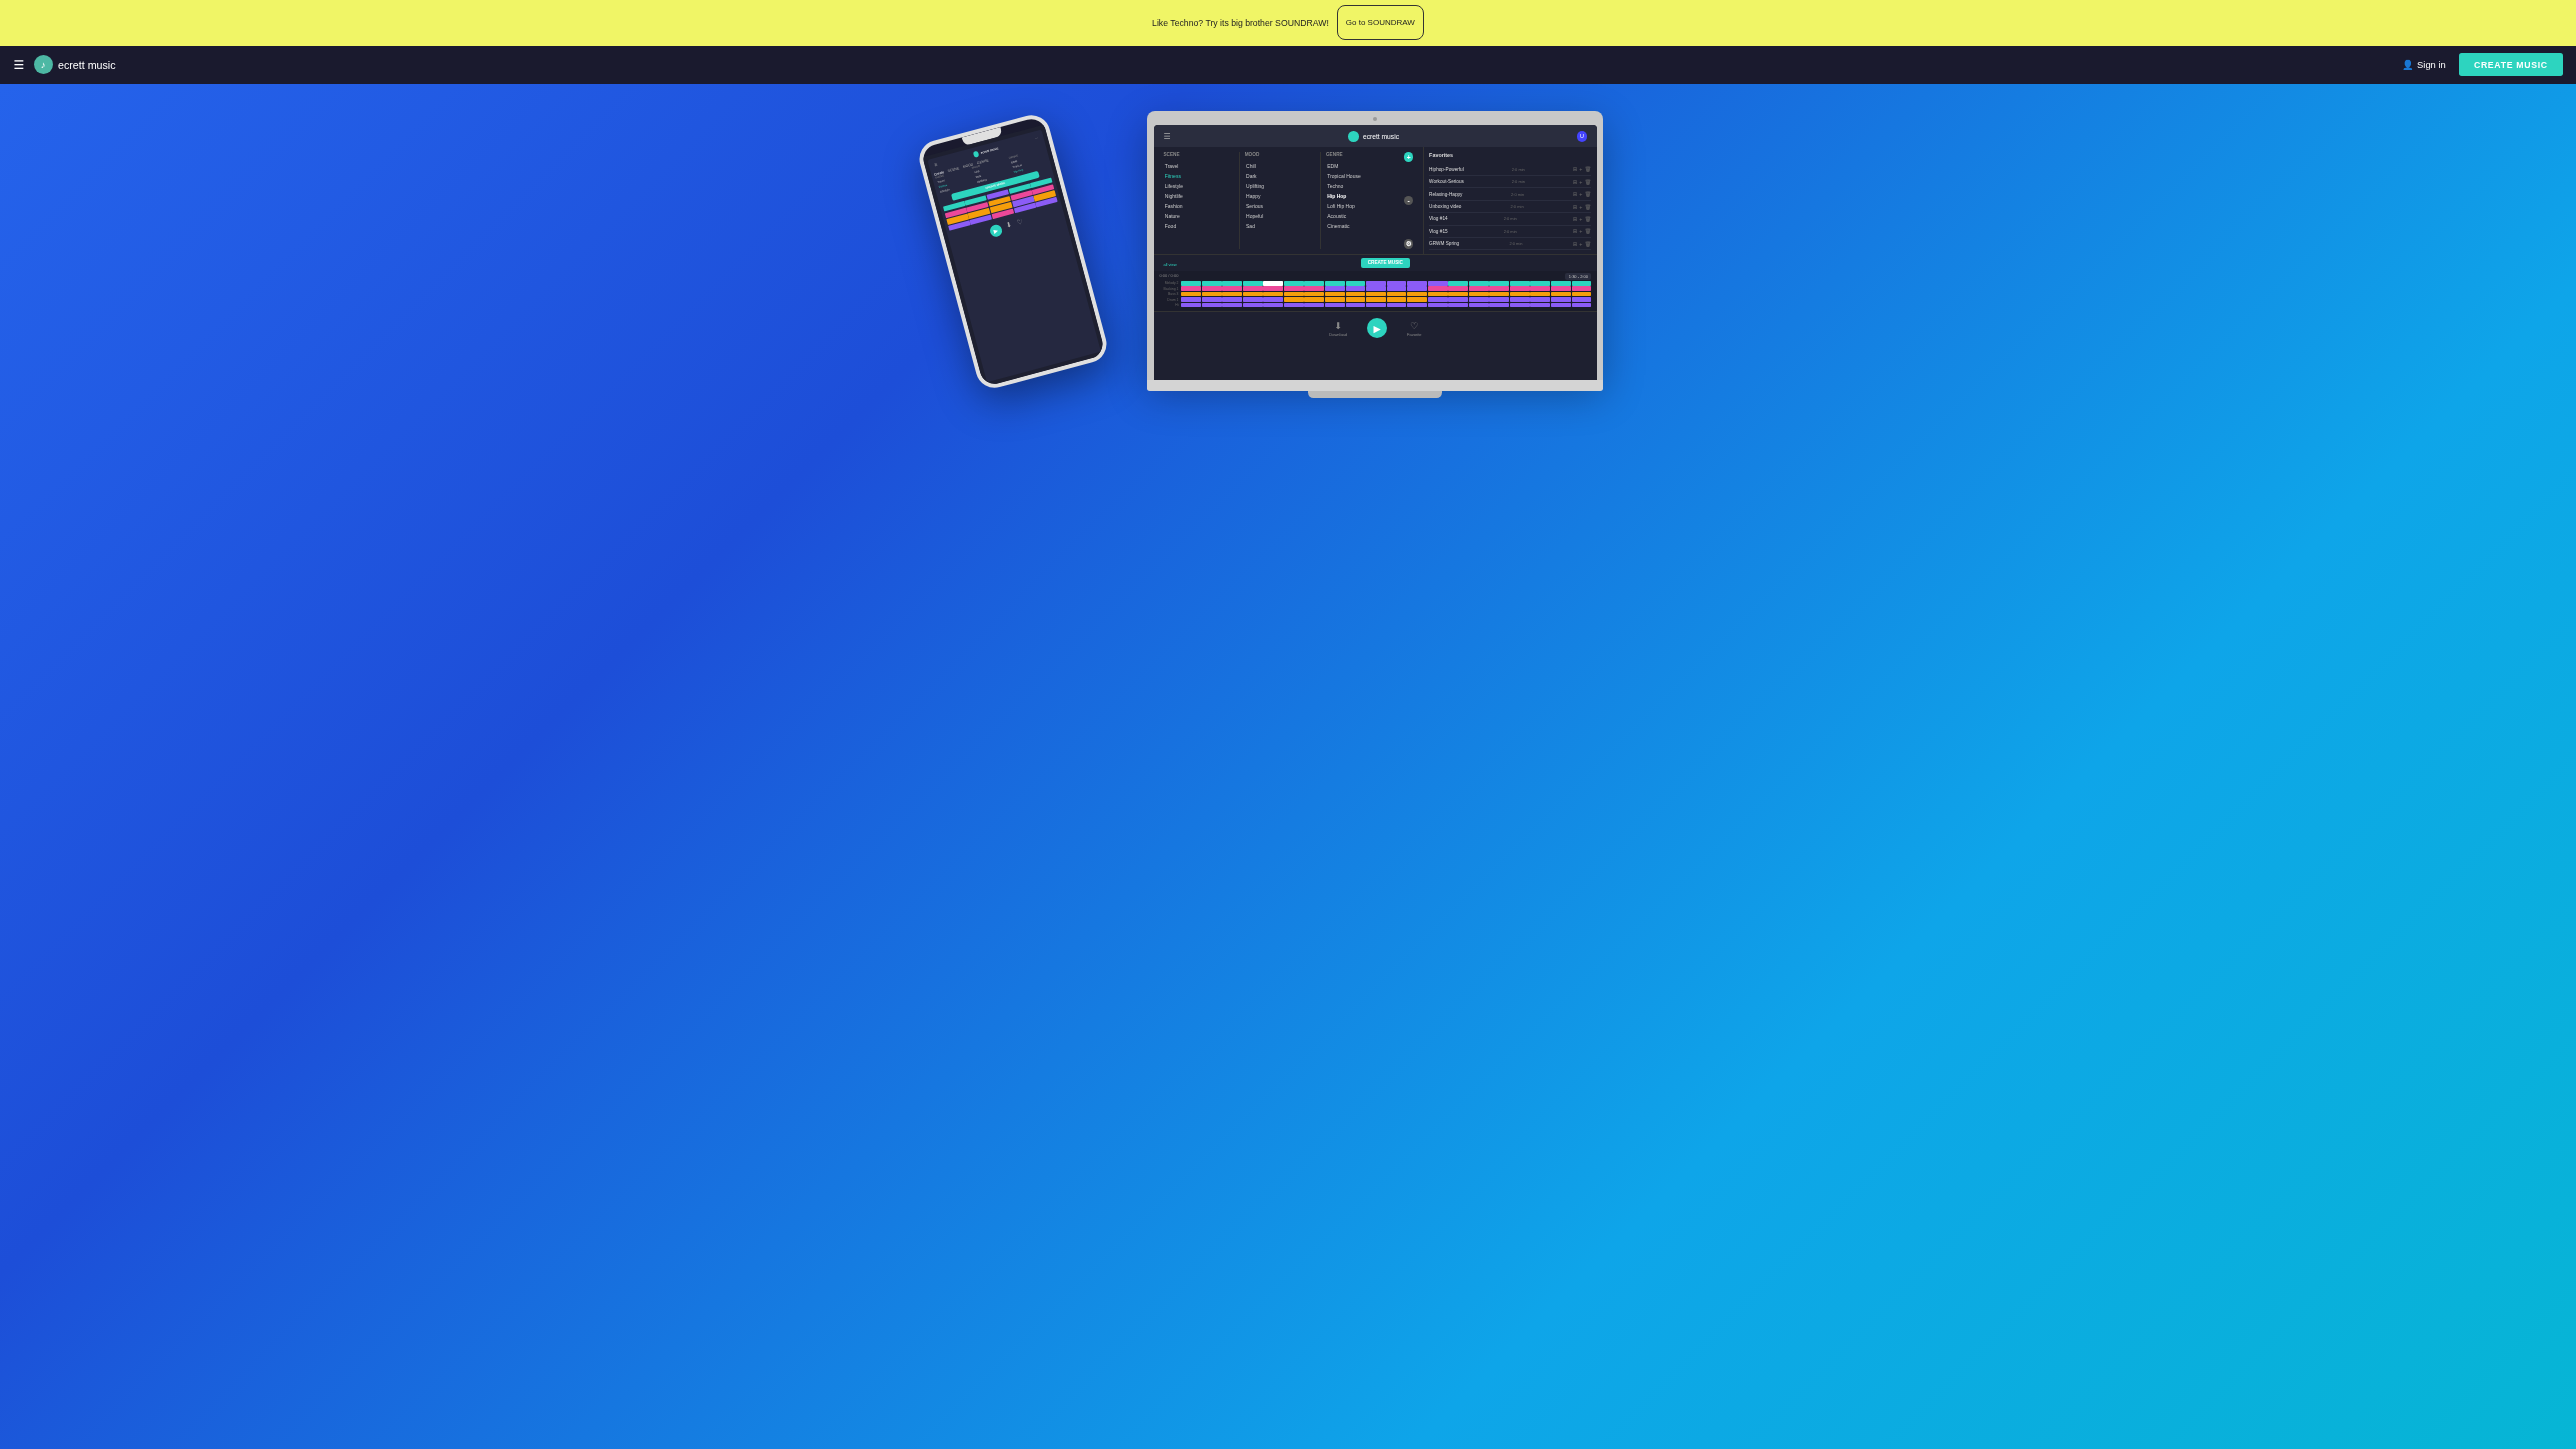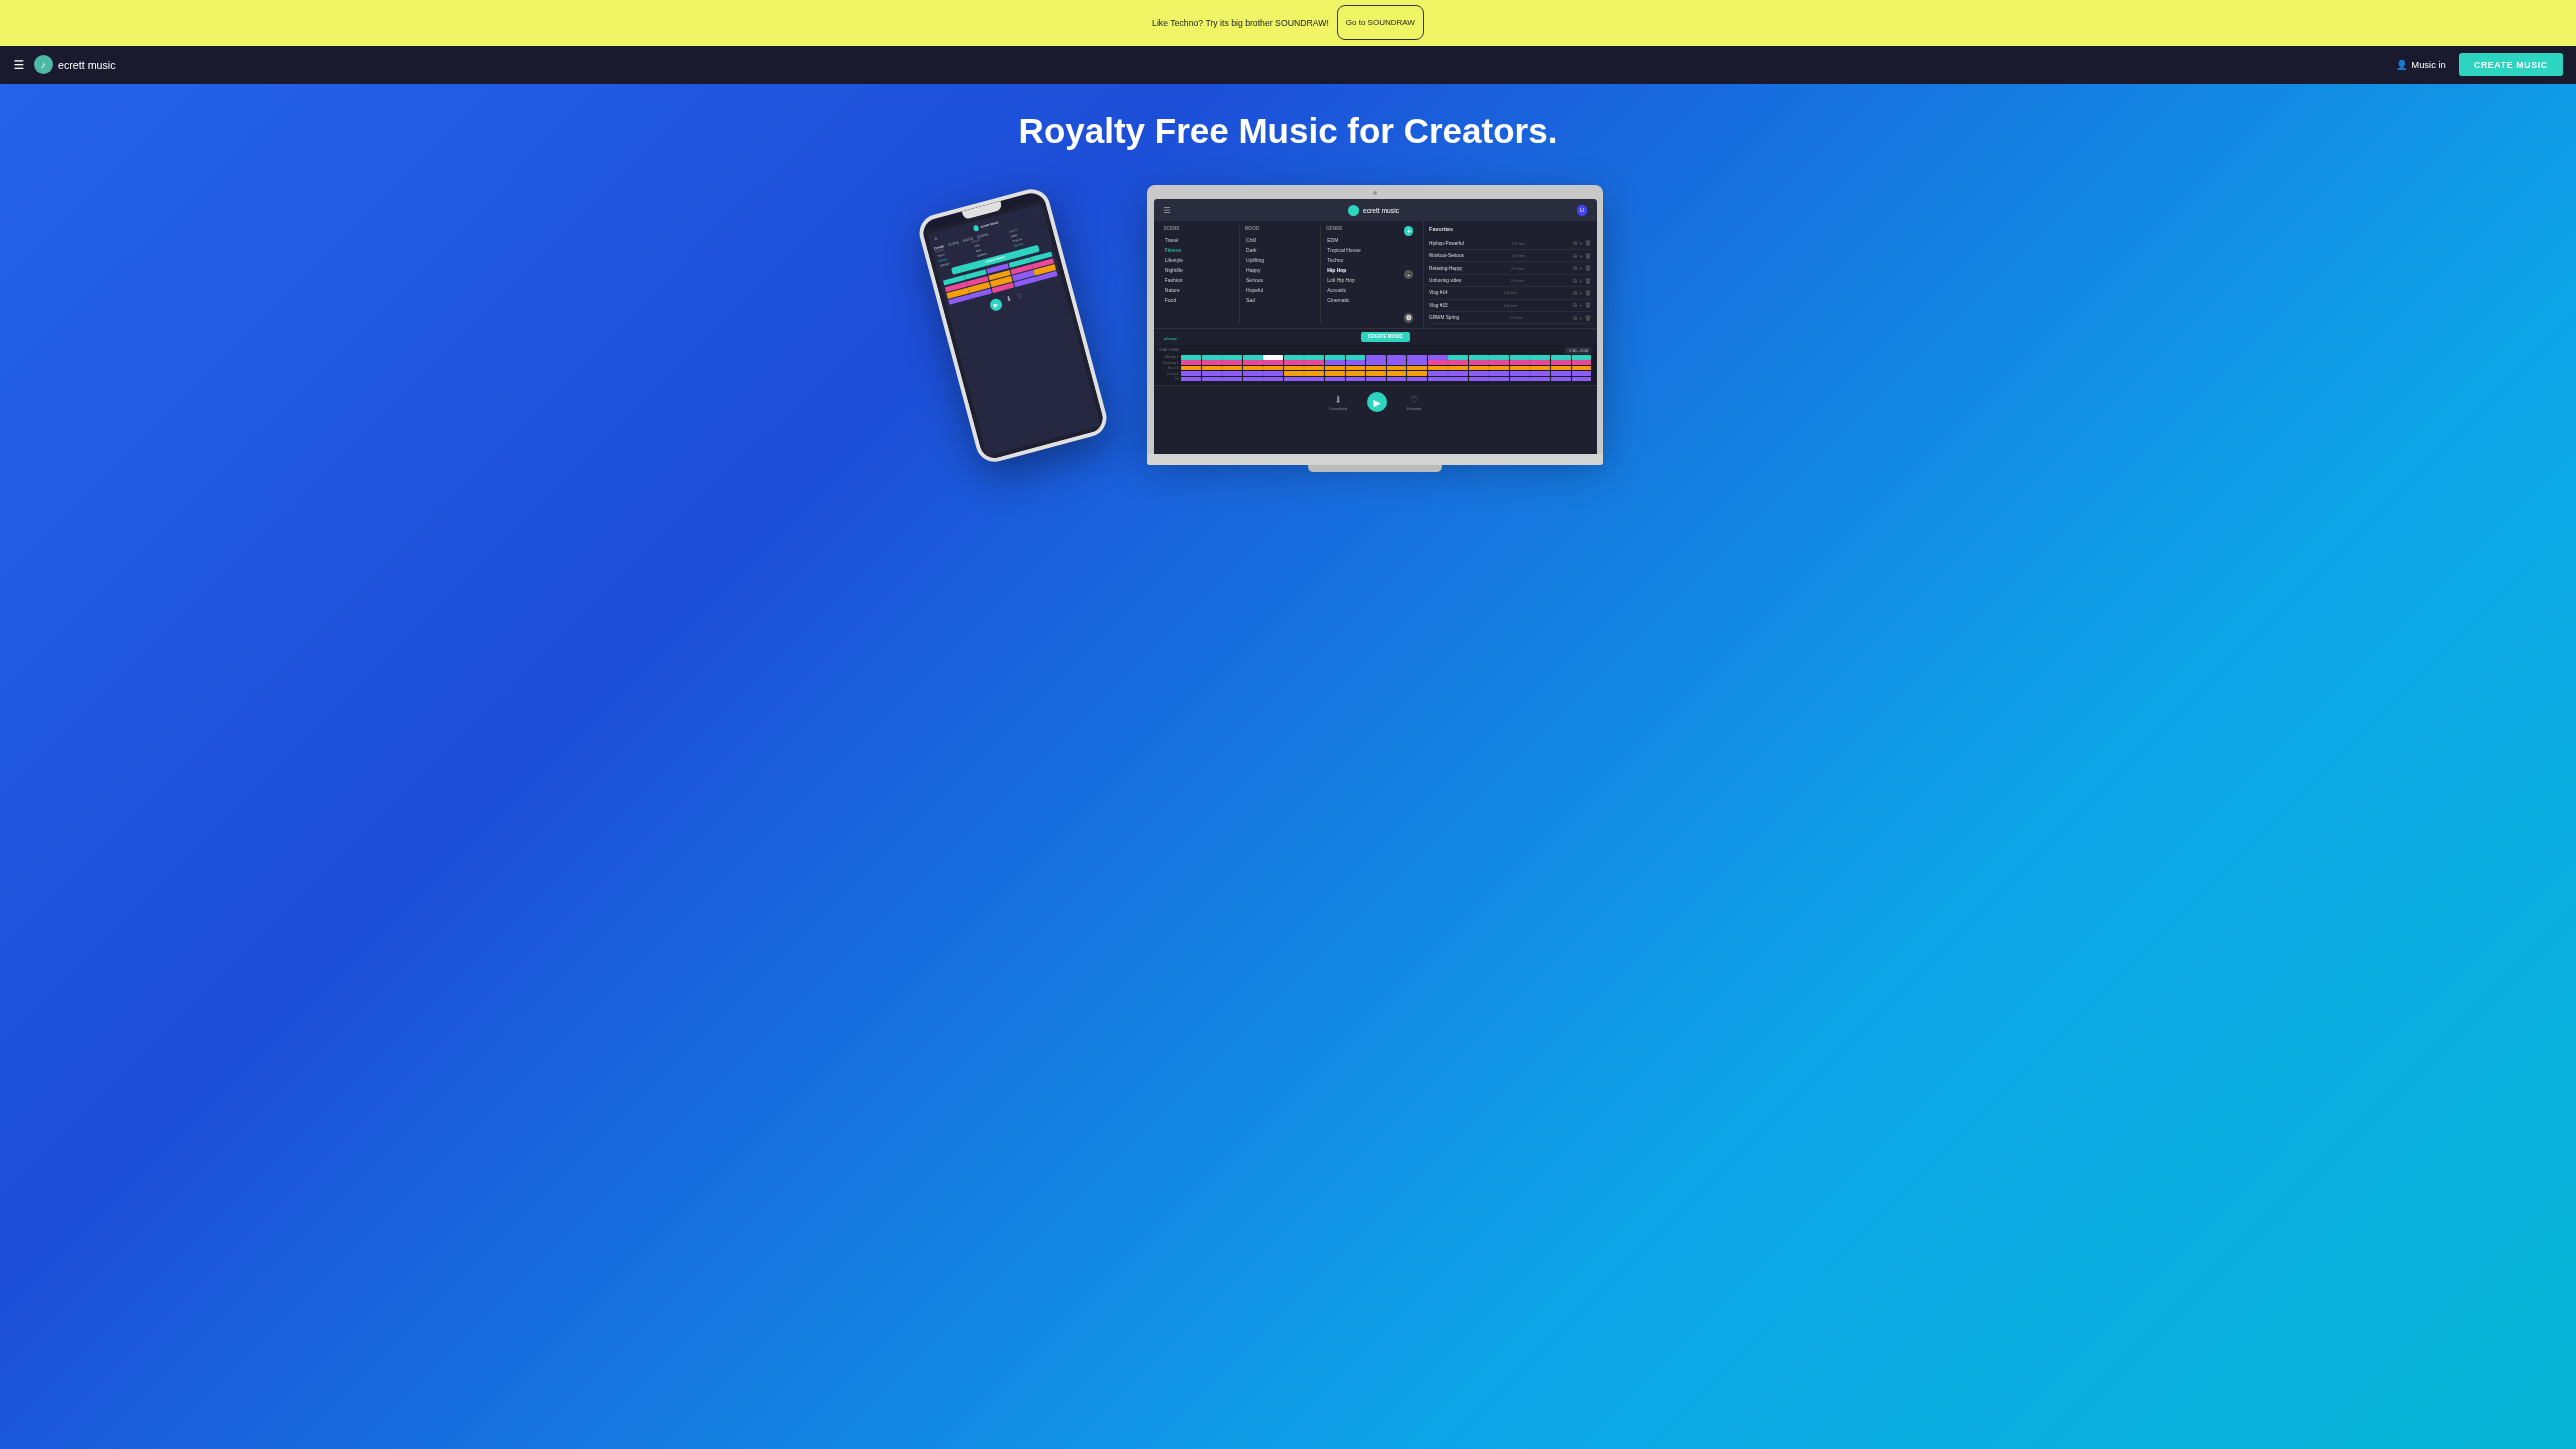"Music in" span { text: Music -> Sign }
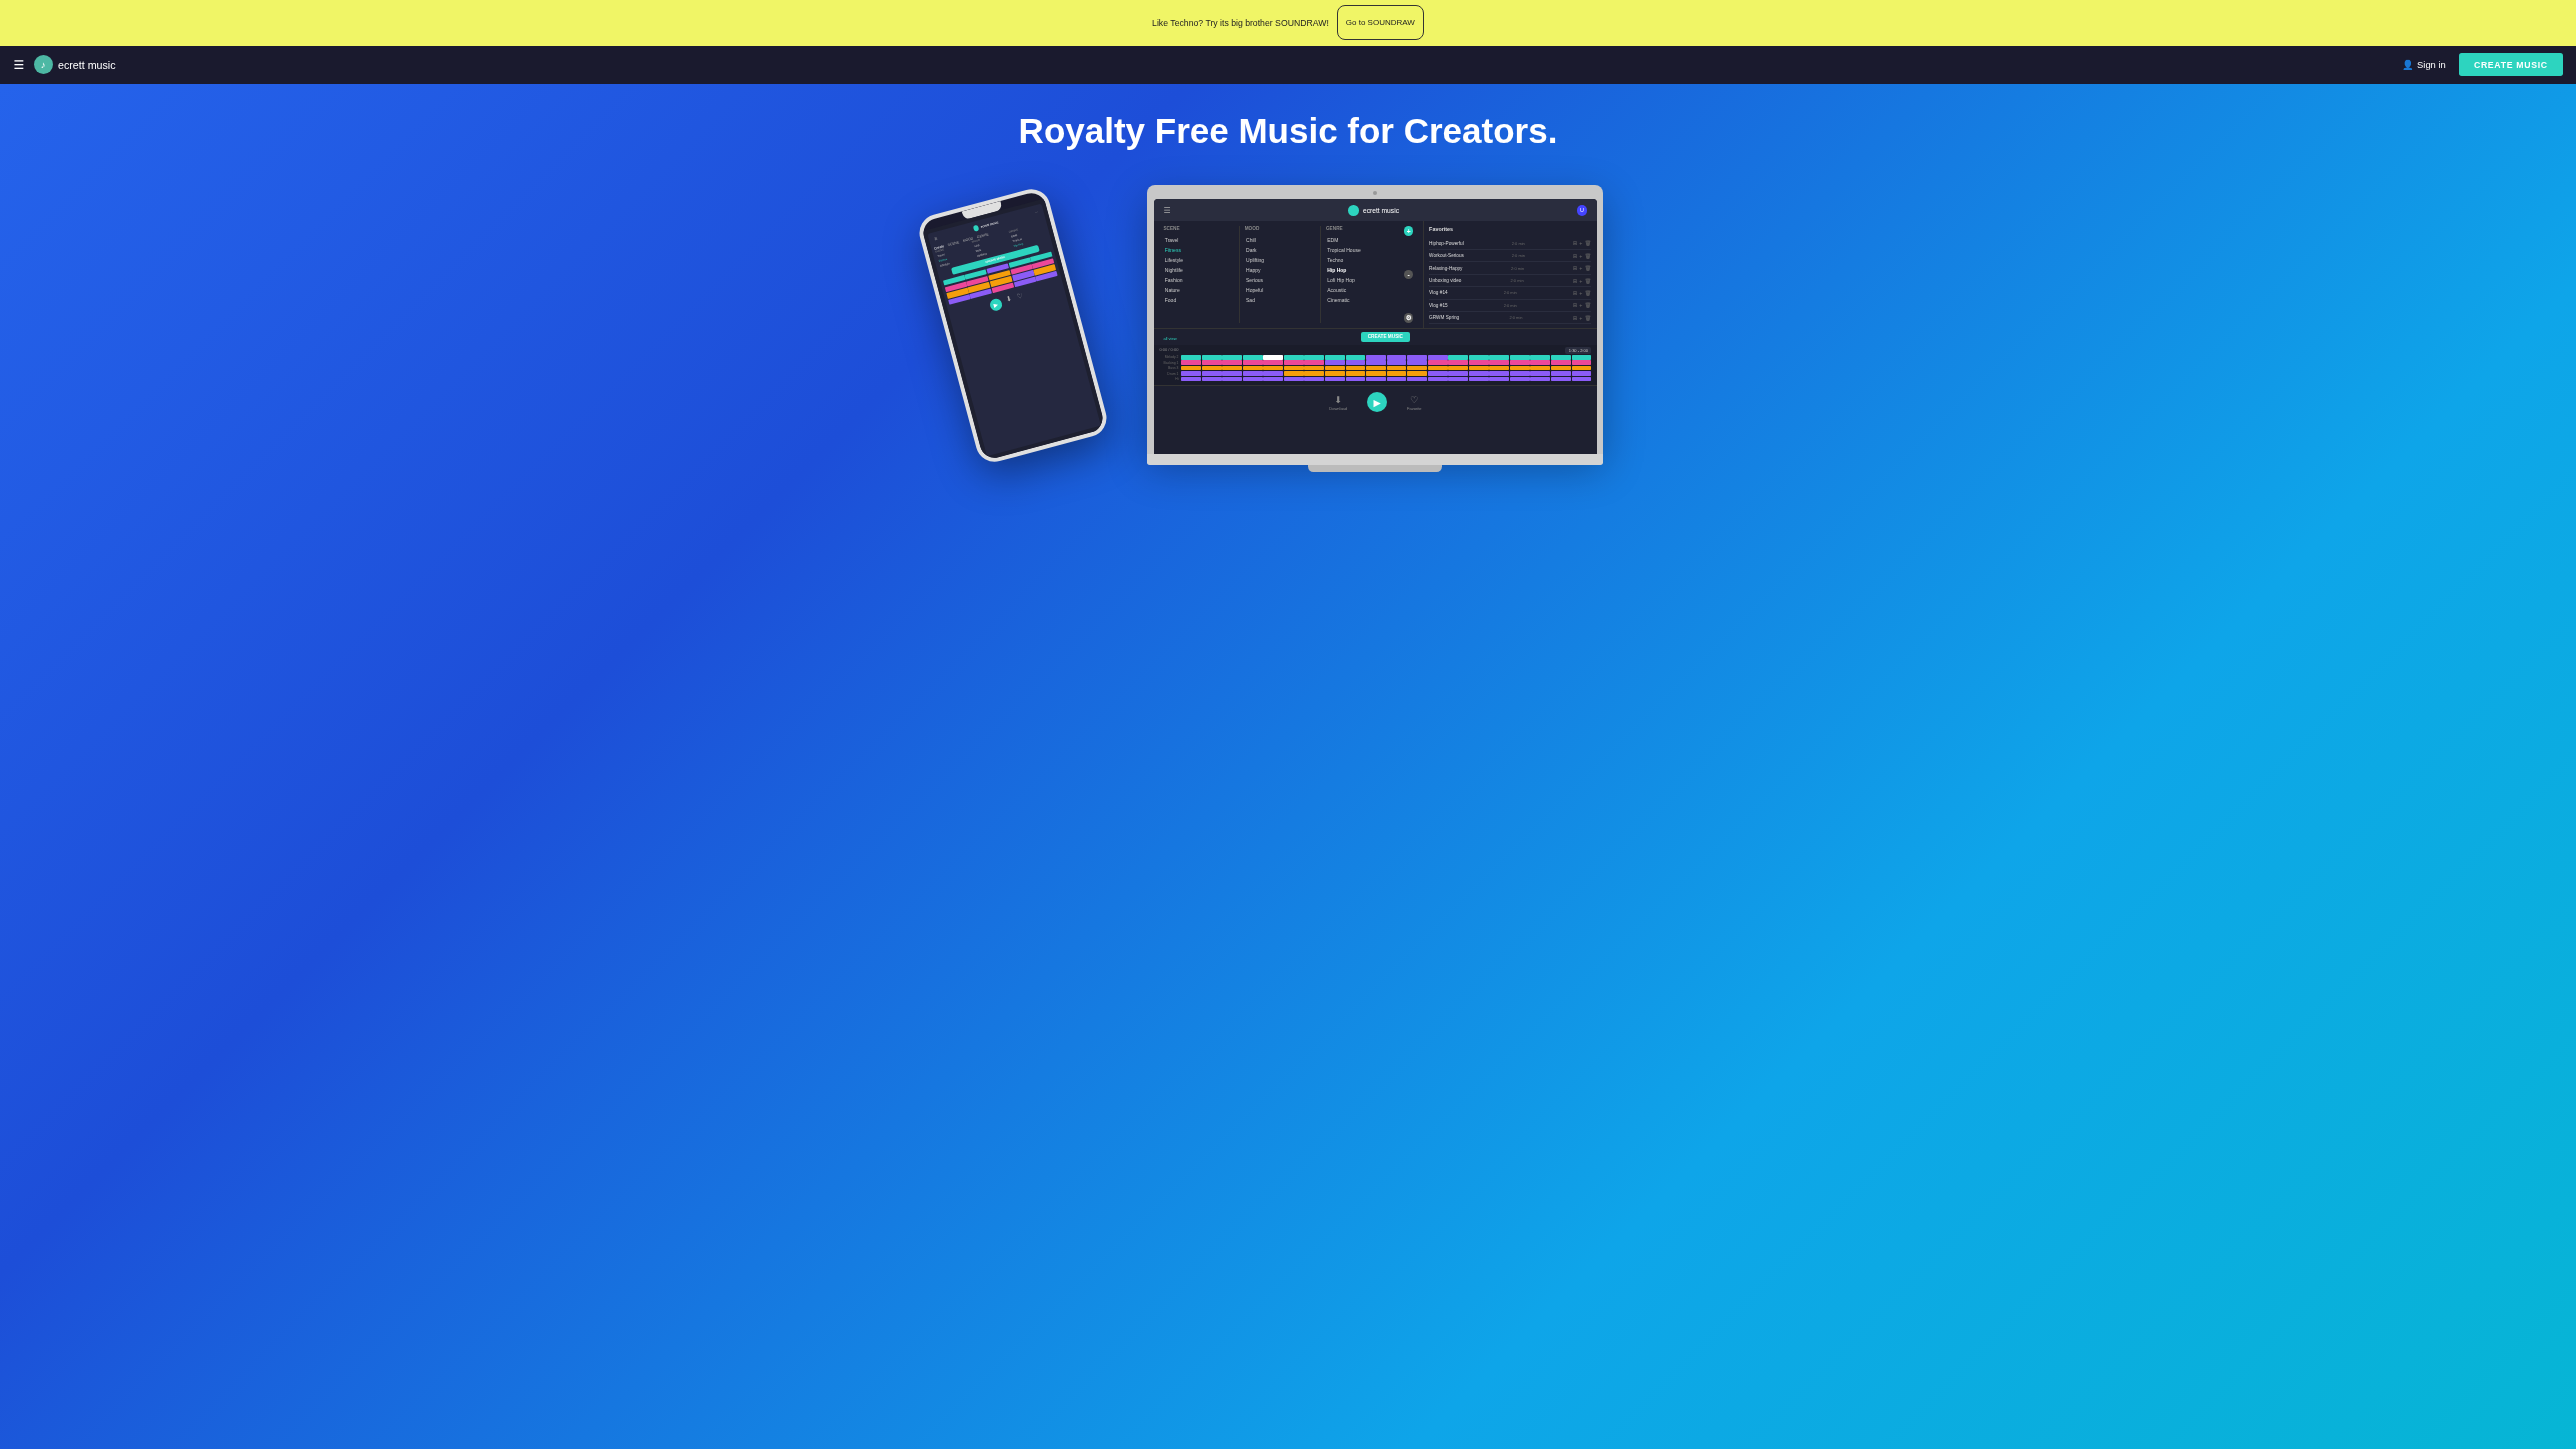"Royalty Free Music for Creators." h1.hero-title { html: <h1>Royalty Free Music for Creators.</h1> -> none }
